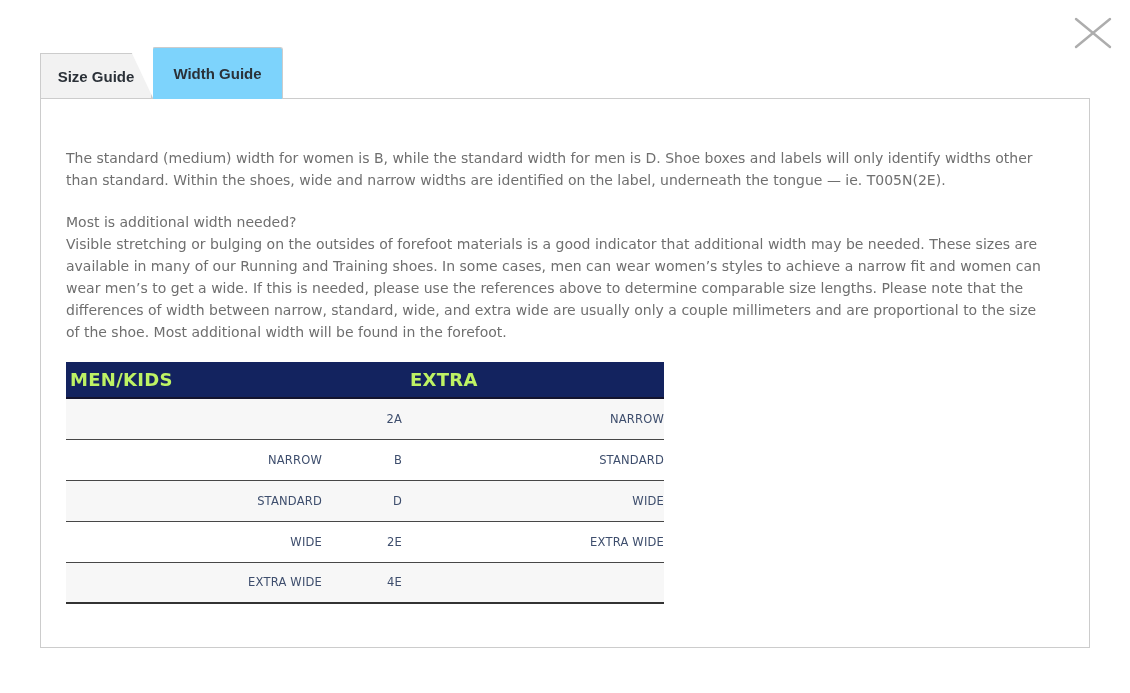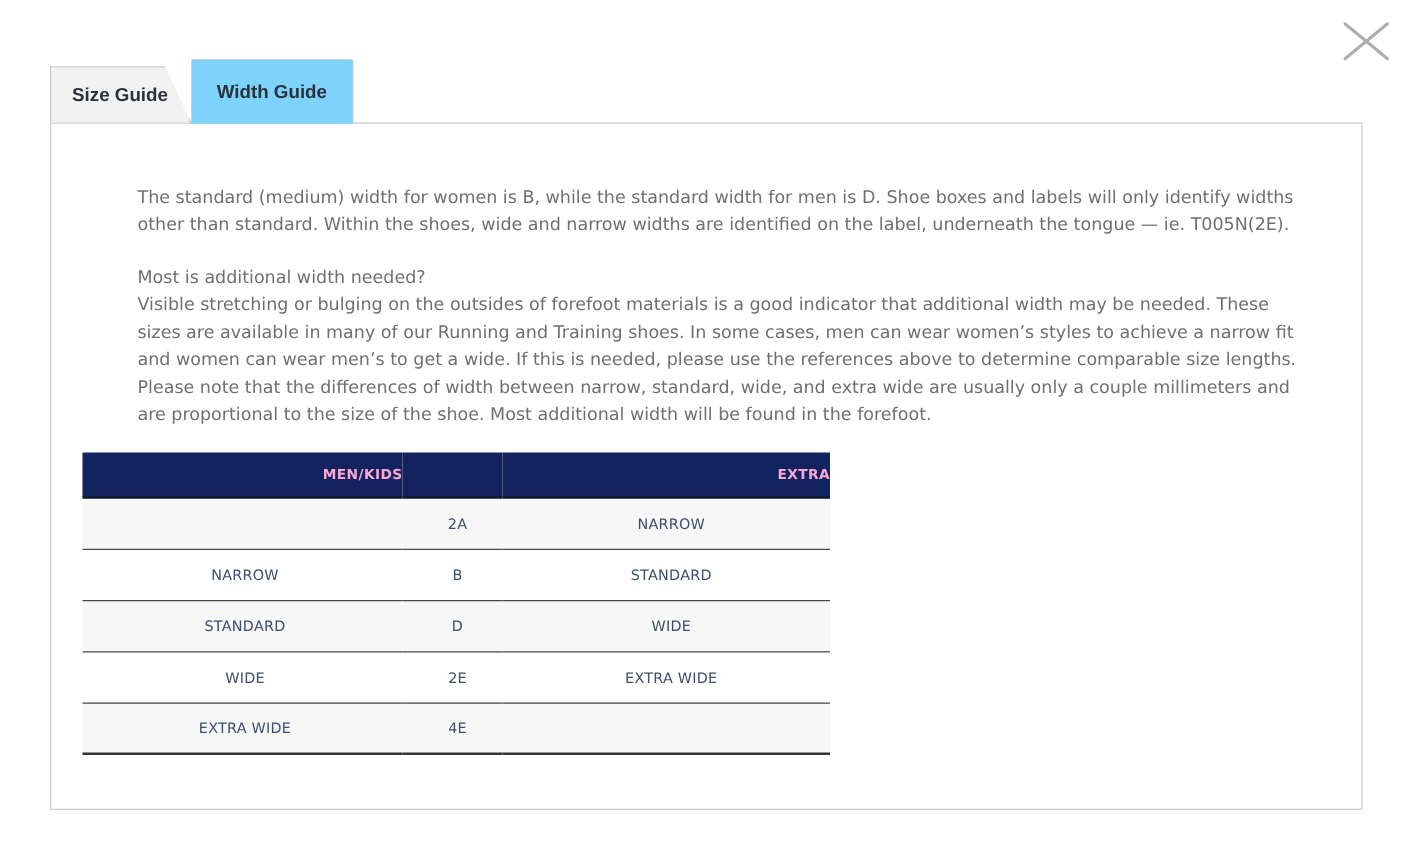"The standard (medium) width for" .body-text { margin-left: 44px -> none }
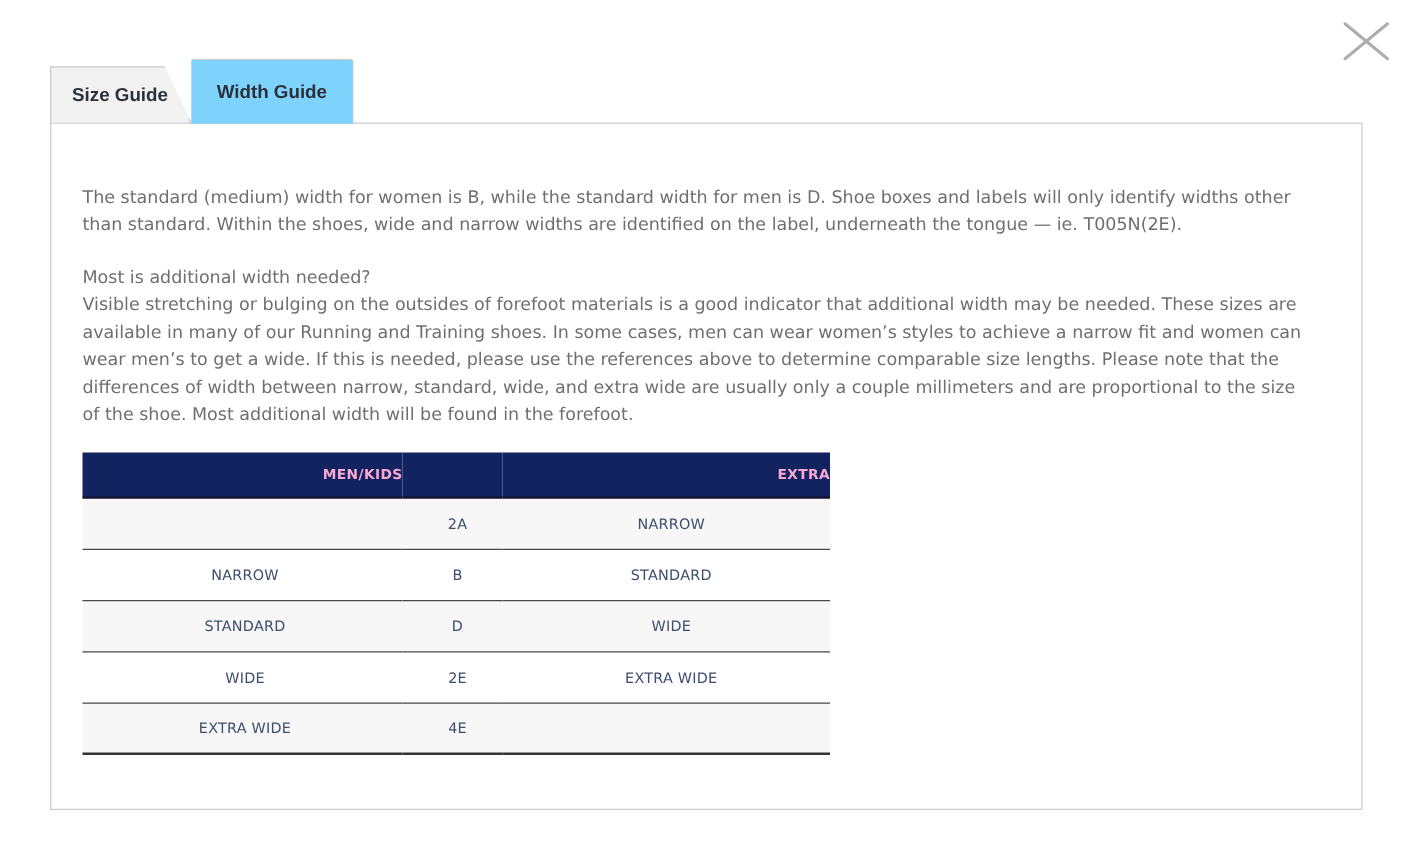"MEN/KIDS" .width-table thead th { color: #f9a8d4 -> #bef264; font-size: 11px -> 18px; text-align: right -> left }
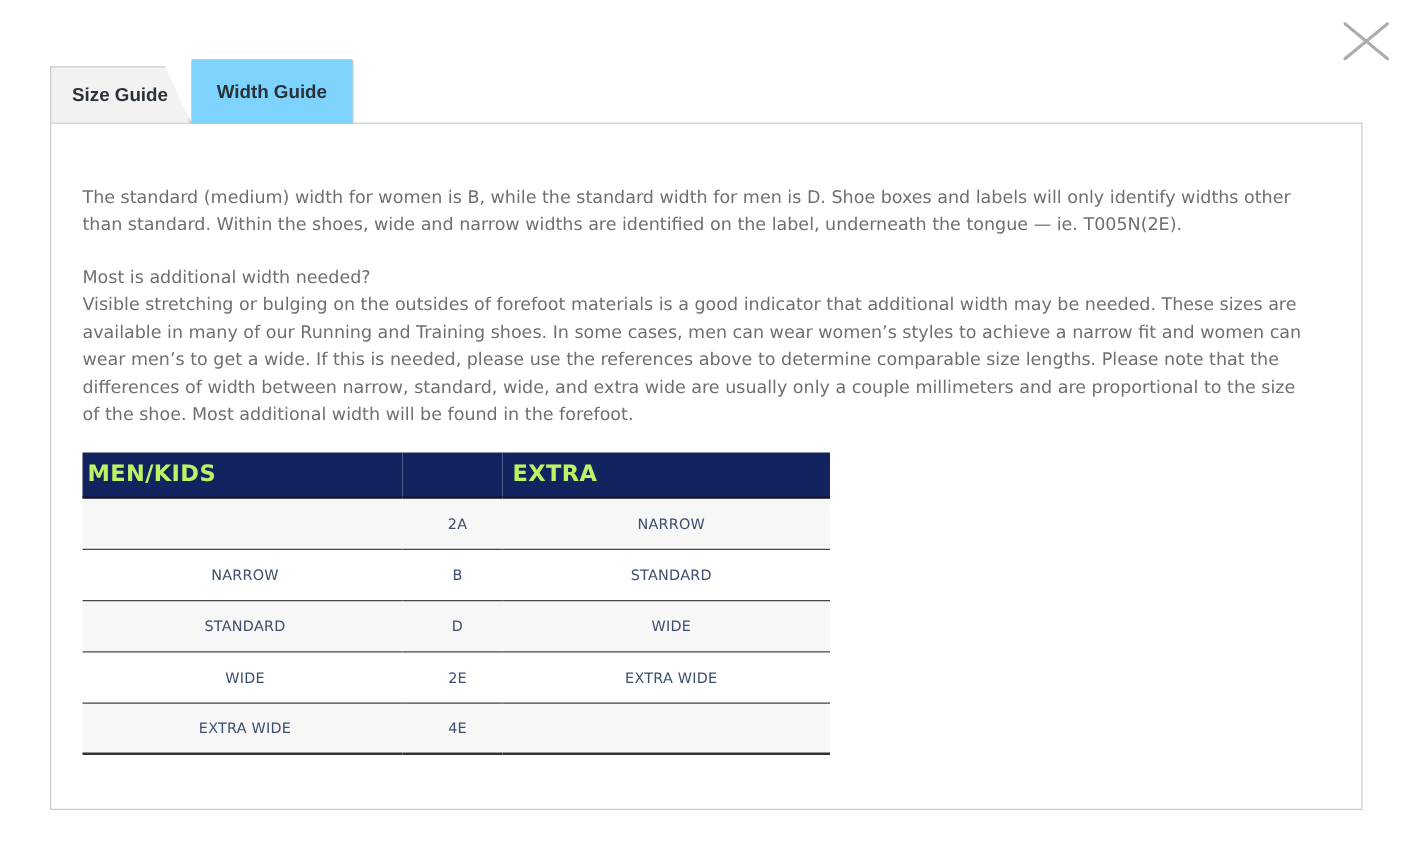"2A" .width-table tbody td { text-align: center -> right }
